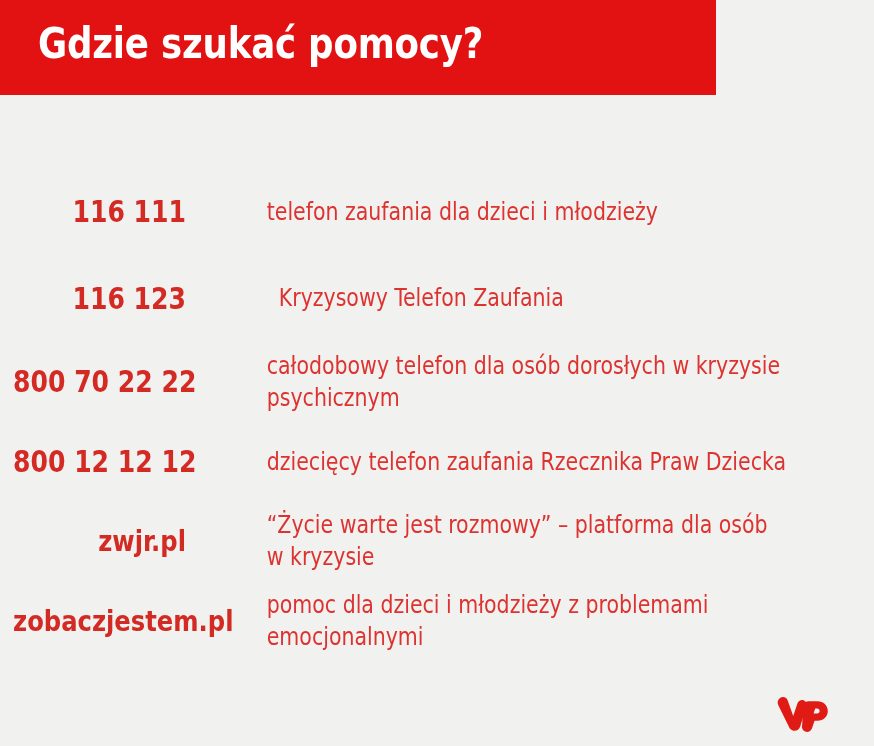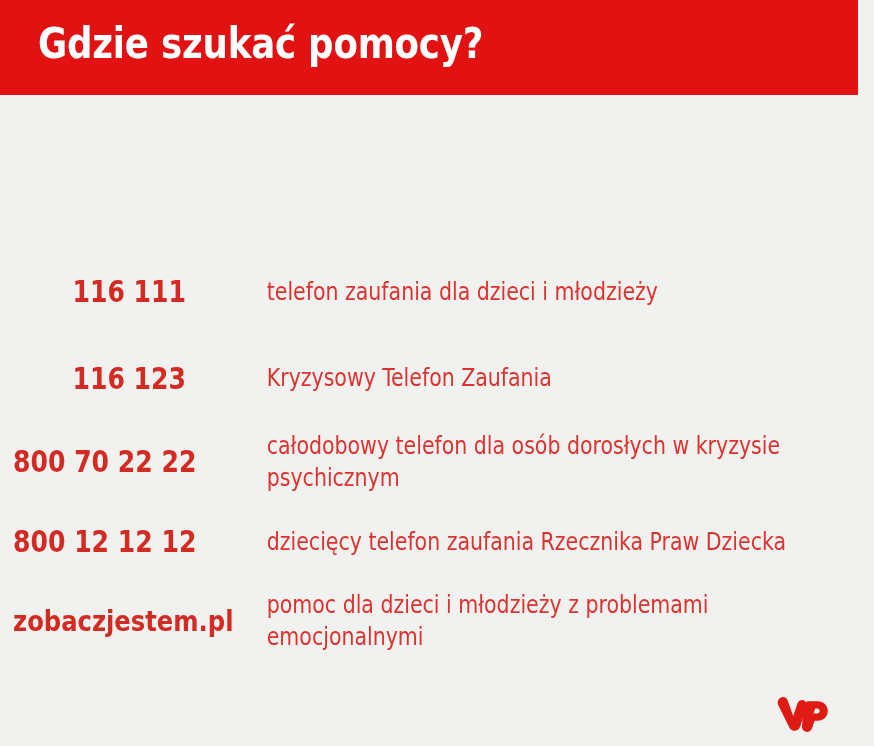"Gdzie szukać pomocy?" .header-banner { width: 858px -> 716px }
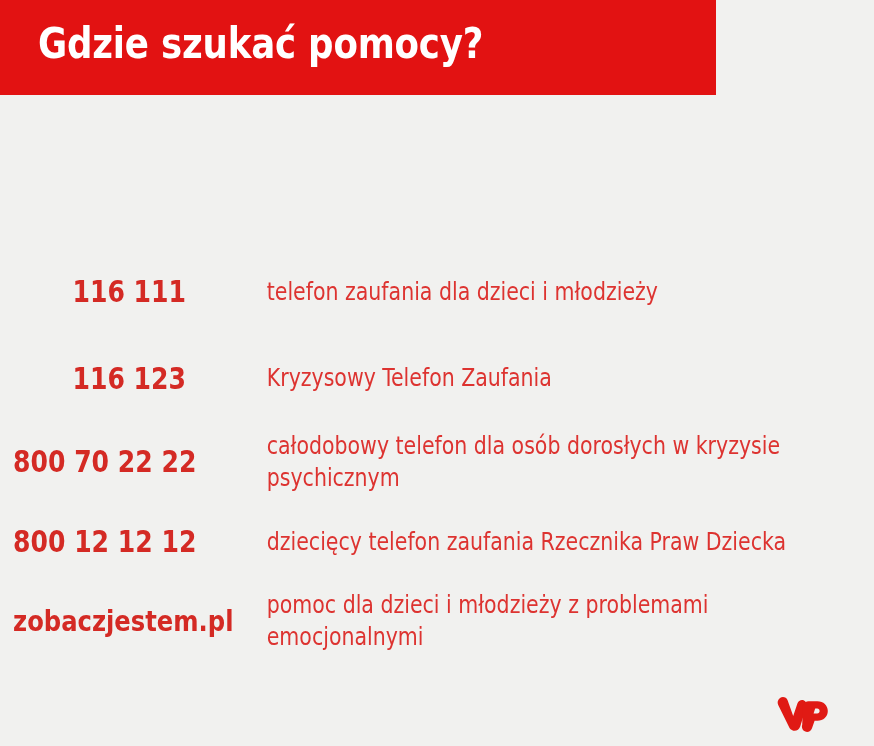"116 123" .r1 { gap: none -> 12px }
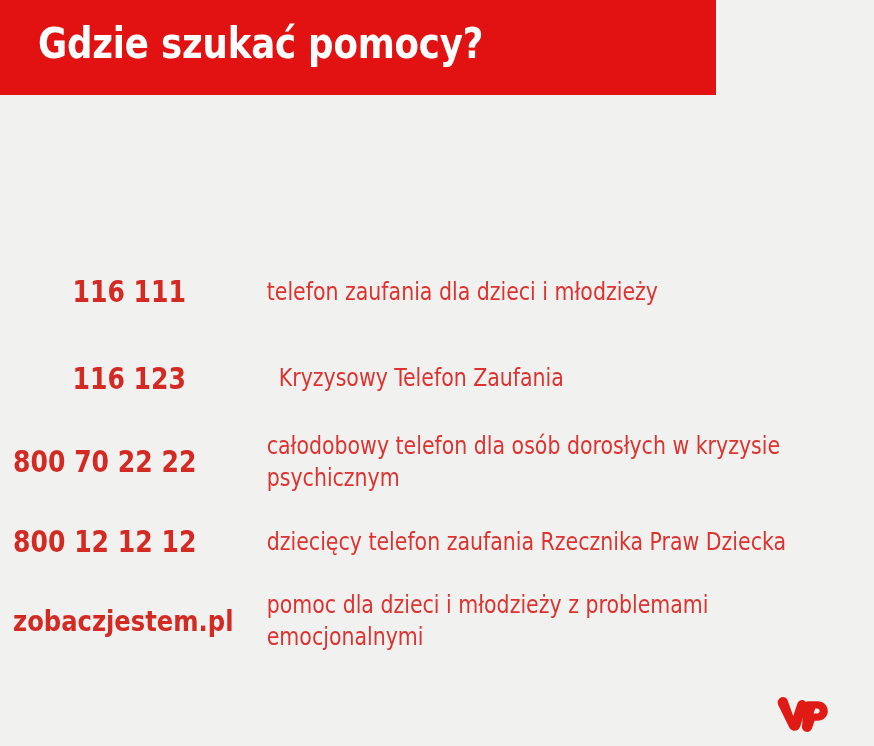"zwjr.pl" div.row { html: none -> <div> <div>zwjr.pl</div> <div> <span>“Życie warte jest rozmowy” – platforma dla osób</span> <span>w kryzysie</span> </div> </div> }
